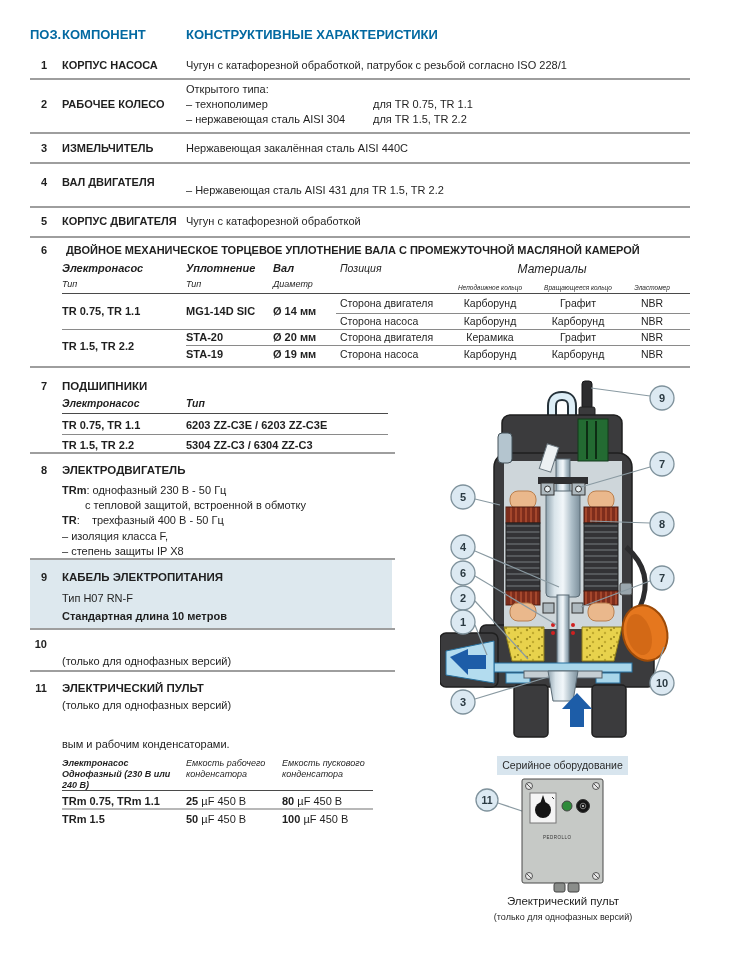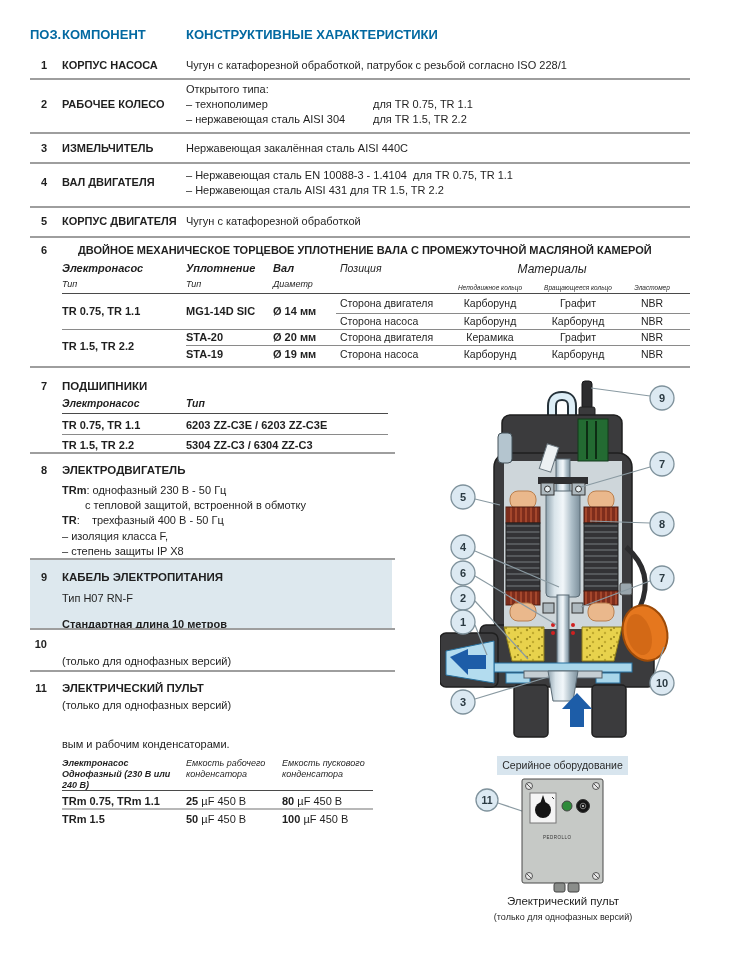"– Нержавеющая сталь EN 10088-3" div.abs { html: <div>– Нержавеющая сталь EN 10088-3 - 1.4104 для TR 0.75, TR 1.1</div> -> none }
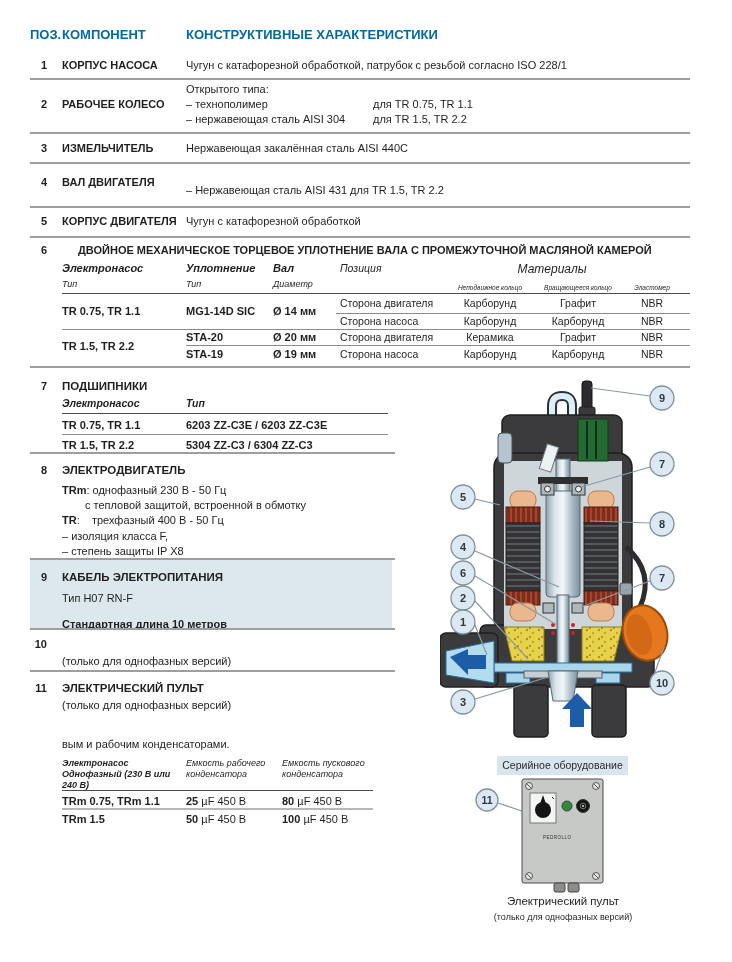"ДВОЙНОЕ МЕХАНИЧЕСКОЕ ТОРЦЕВОЕ УПЛОТНЕНИЕ" div.abs { left: 78px -> 66px }
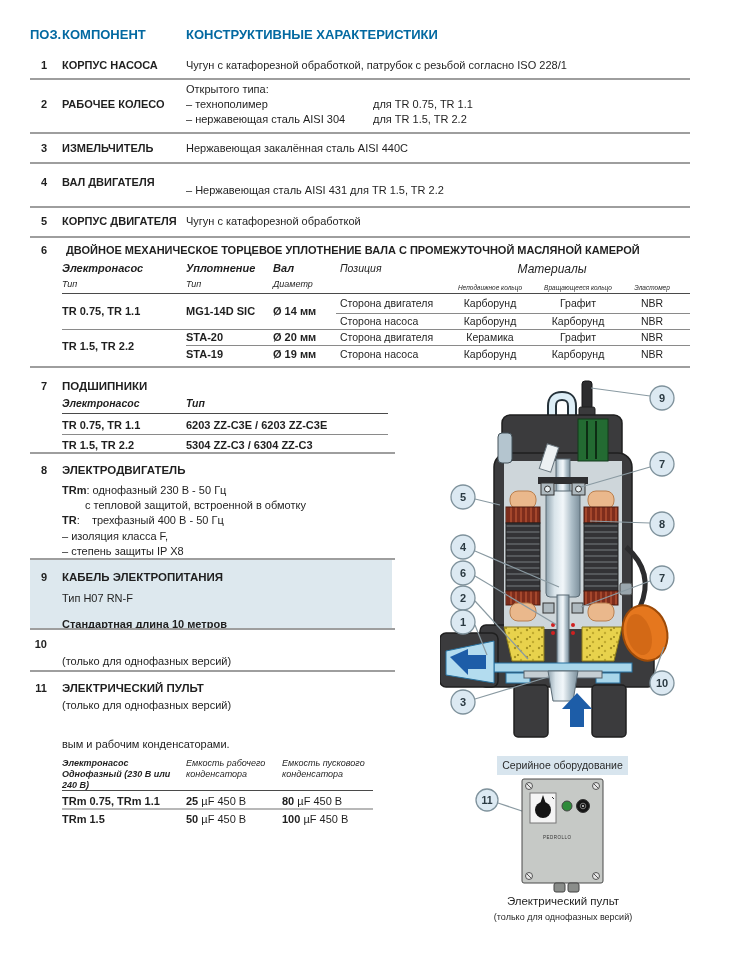"TRm" .b { margin-top: 8px -> none }
